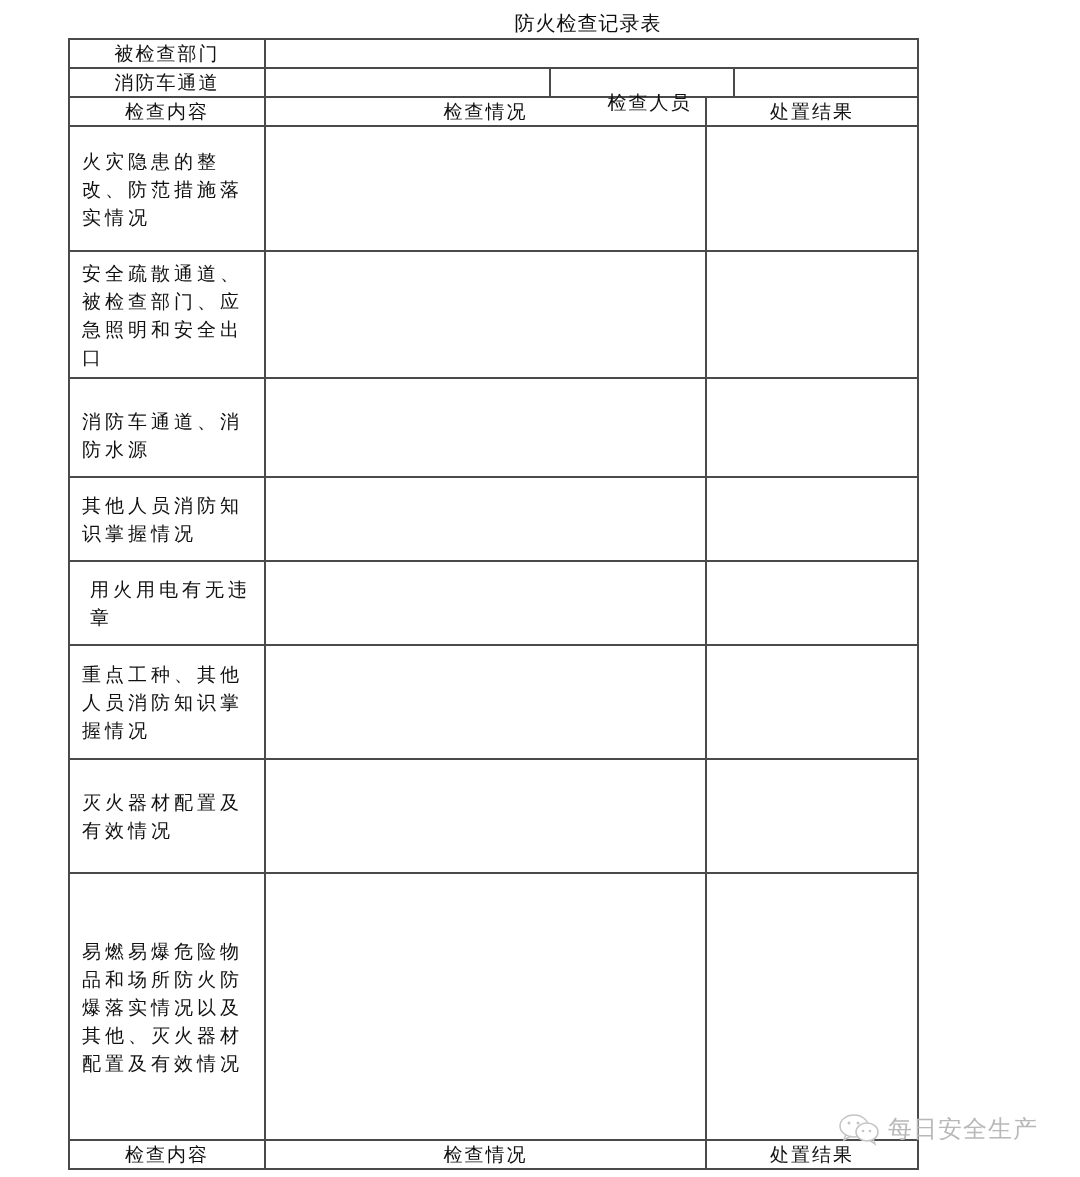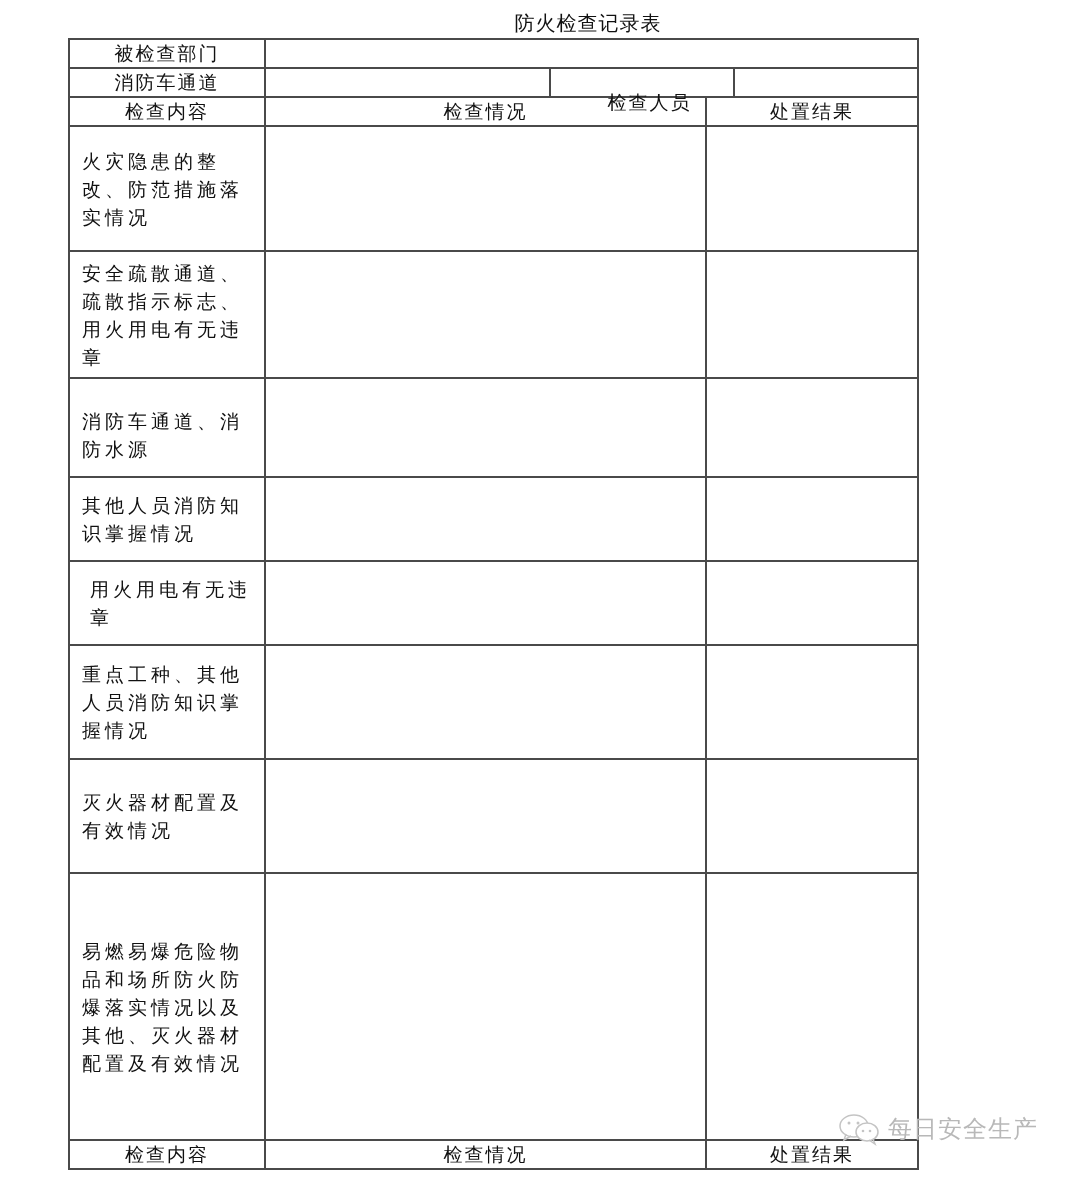"安全疏散通道、疏散指示标志、用火用电有无违章" div.cell { text: 疏散指示标志、用火用电有无违章 -> 被检查部门、应急照明和安全出口 }
